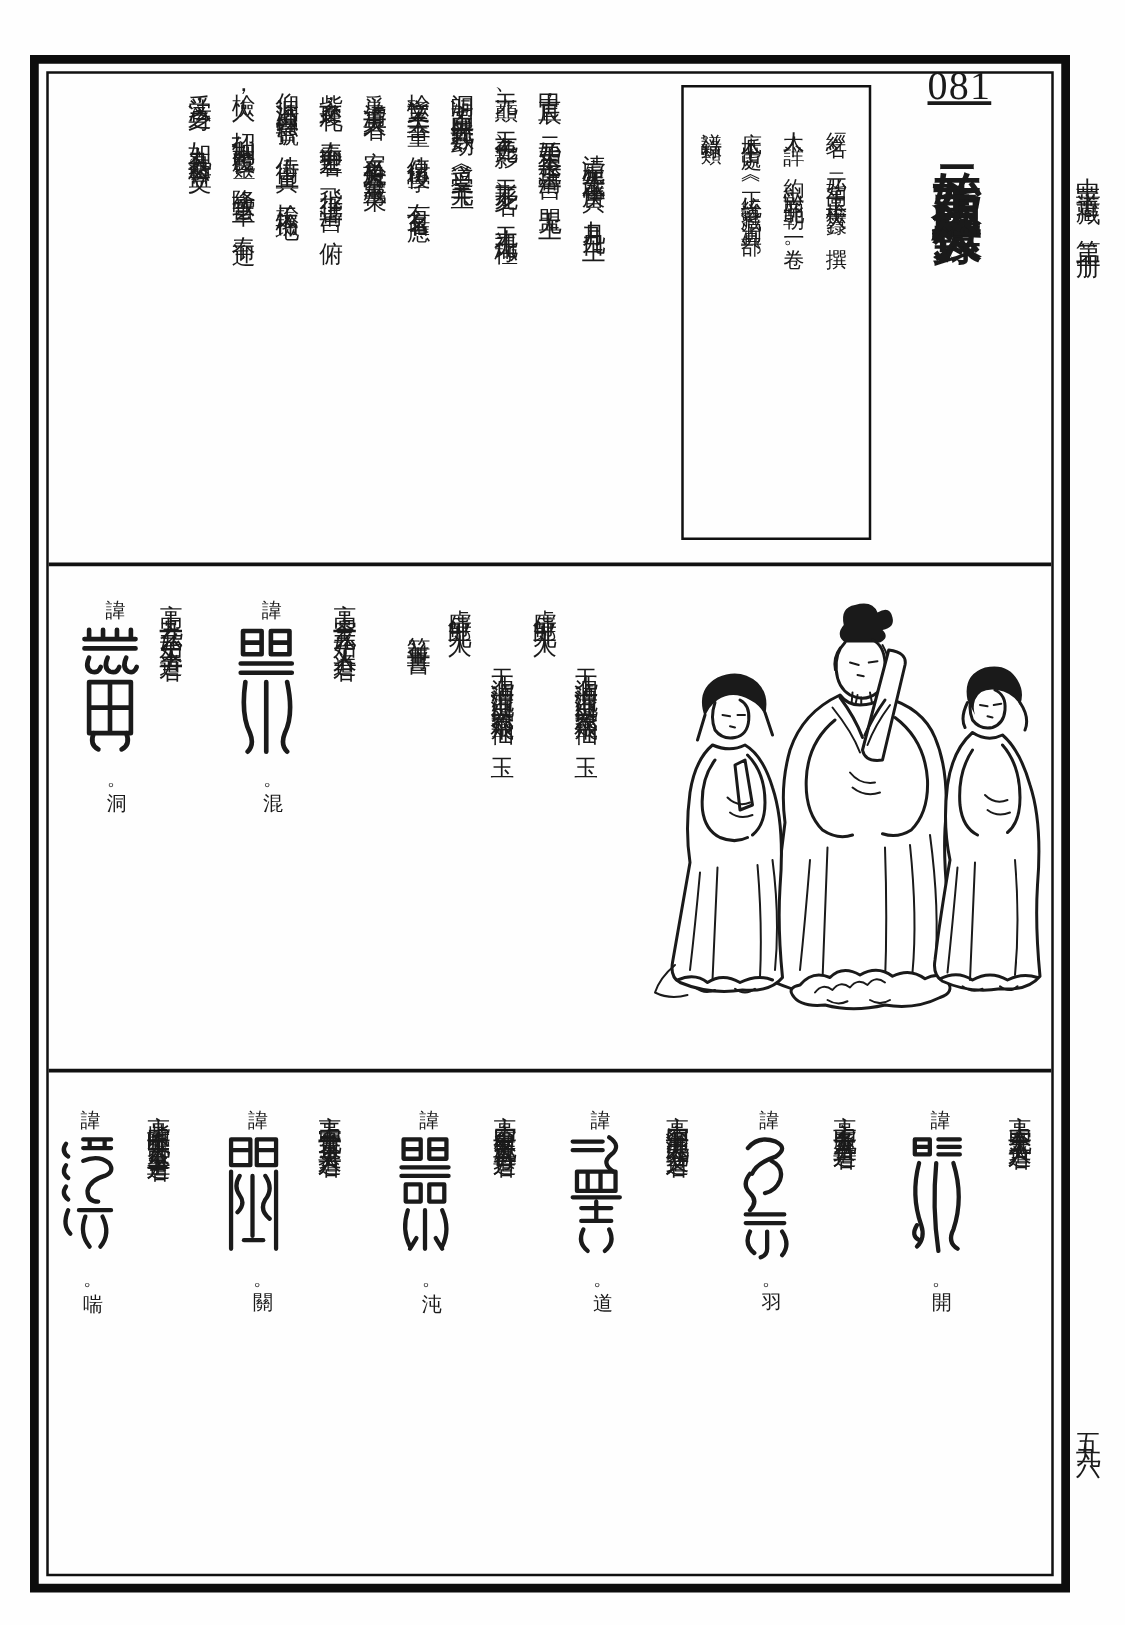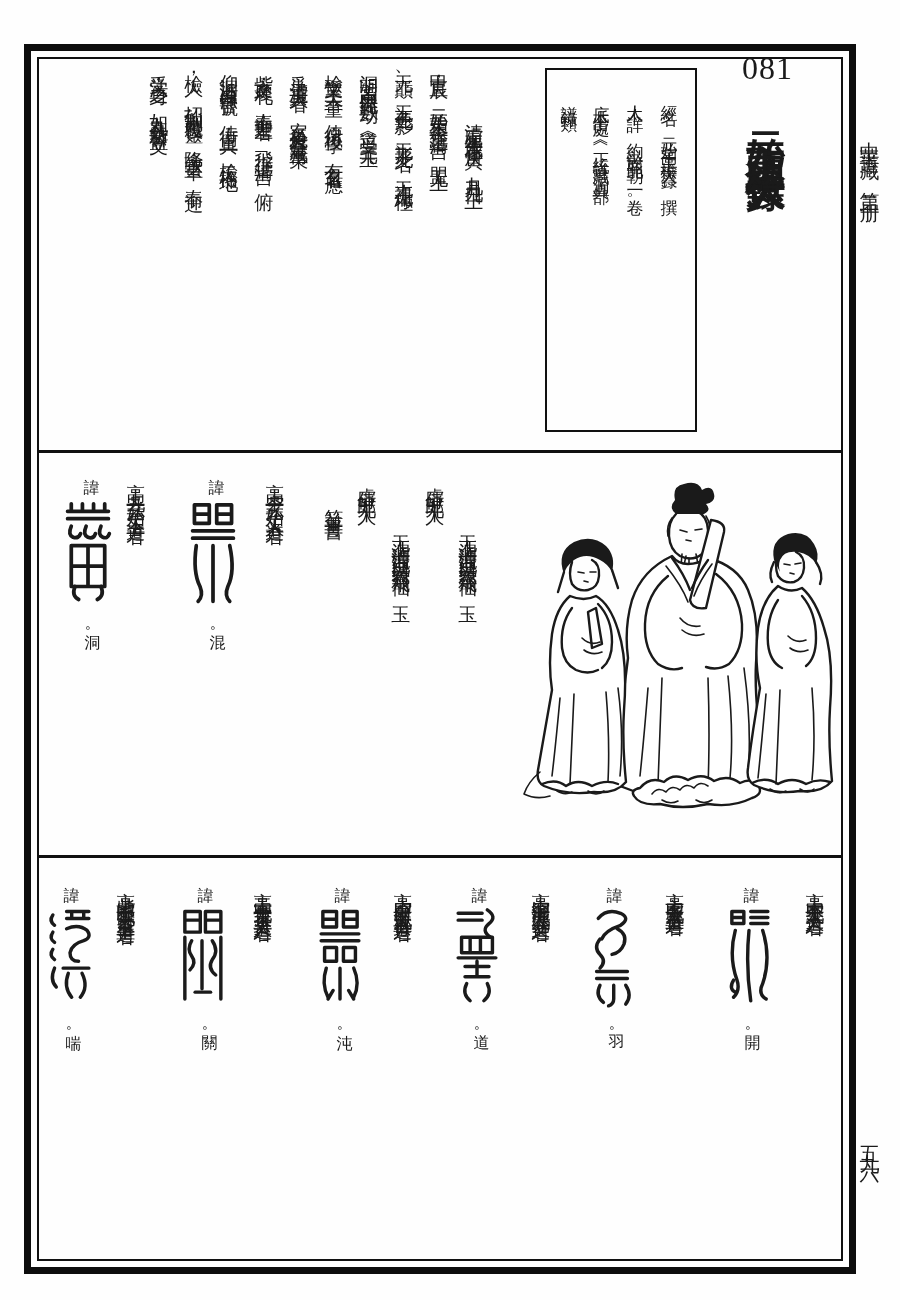"081" .doc-num { text-decoration: none -> underline }
